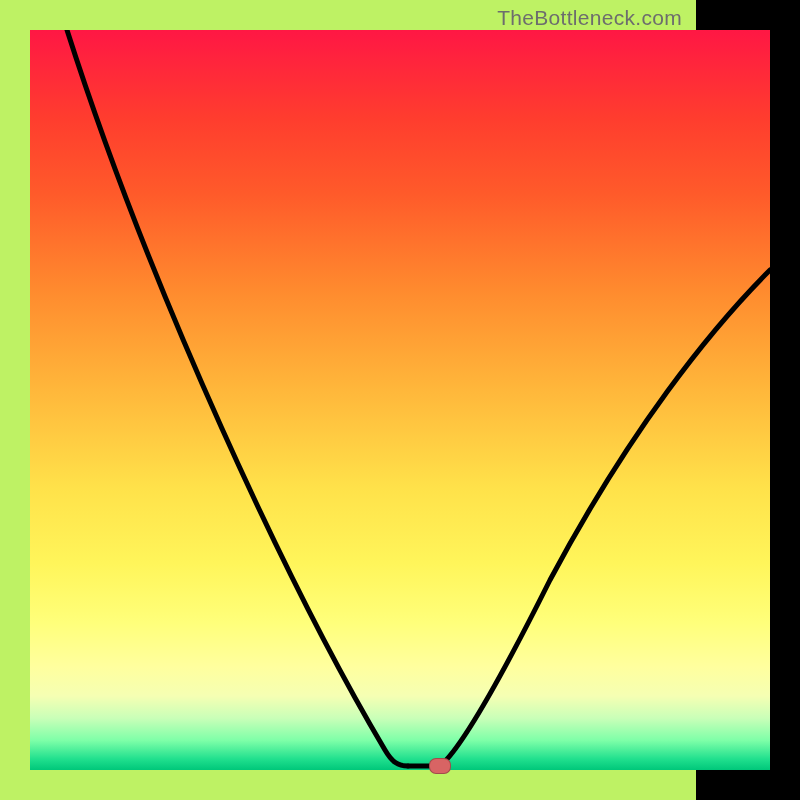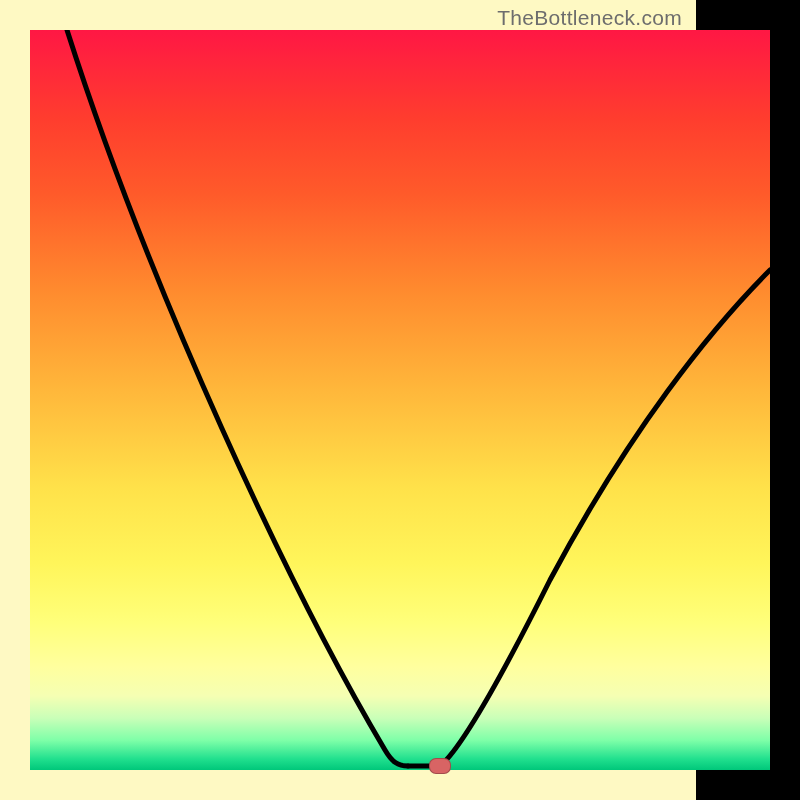"TheBottleneck.com" .frame { background: #fef9c3 -> #bef264 }
